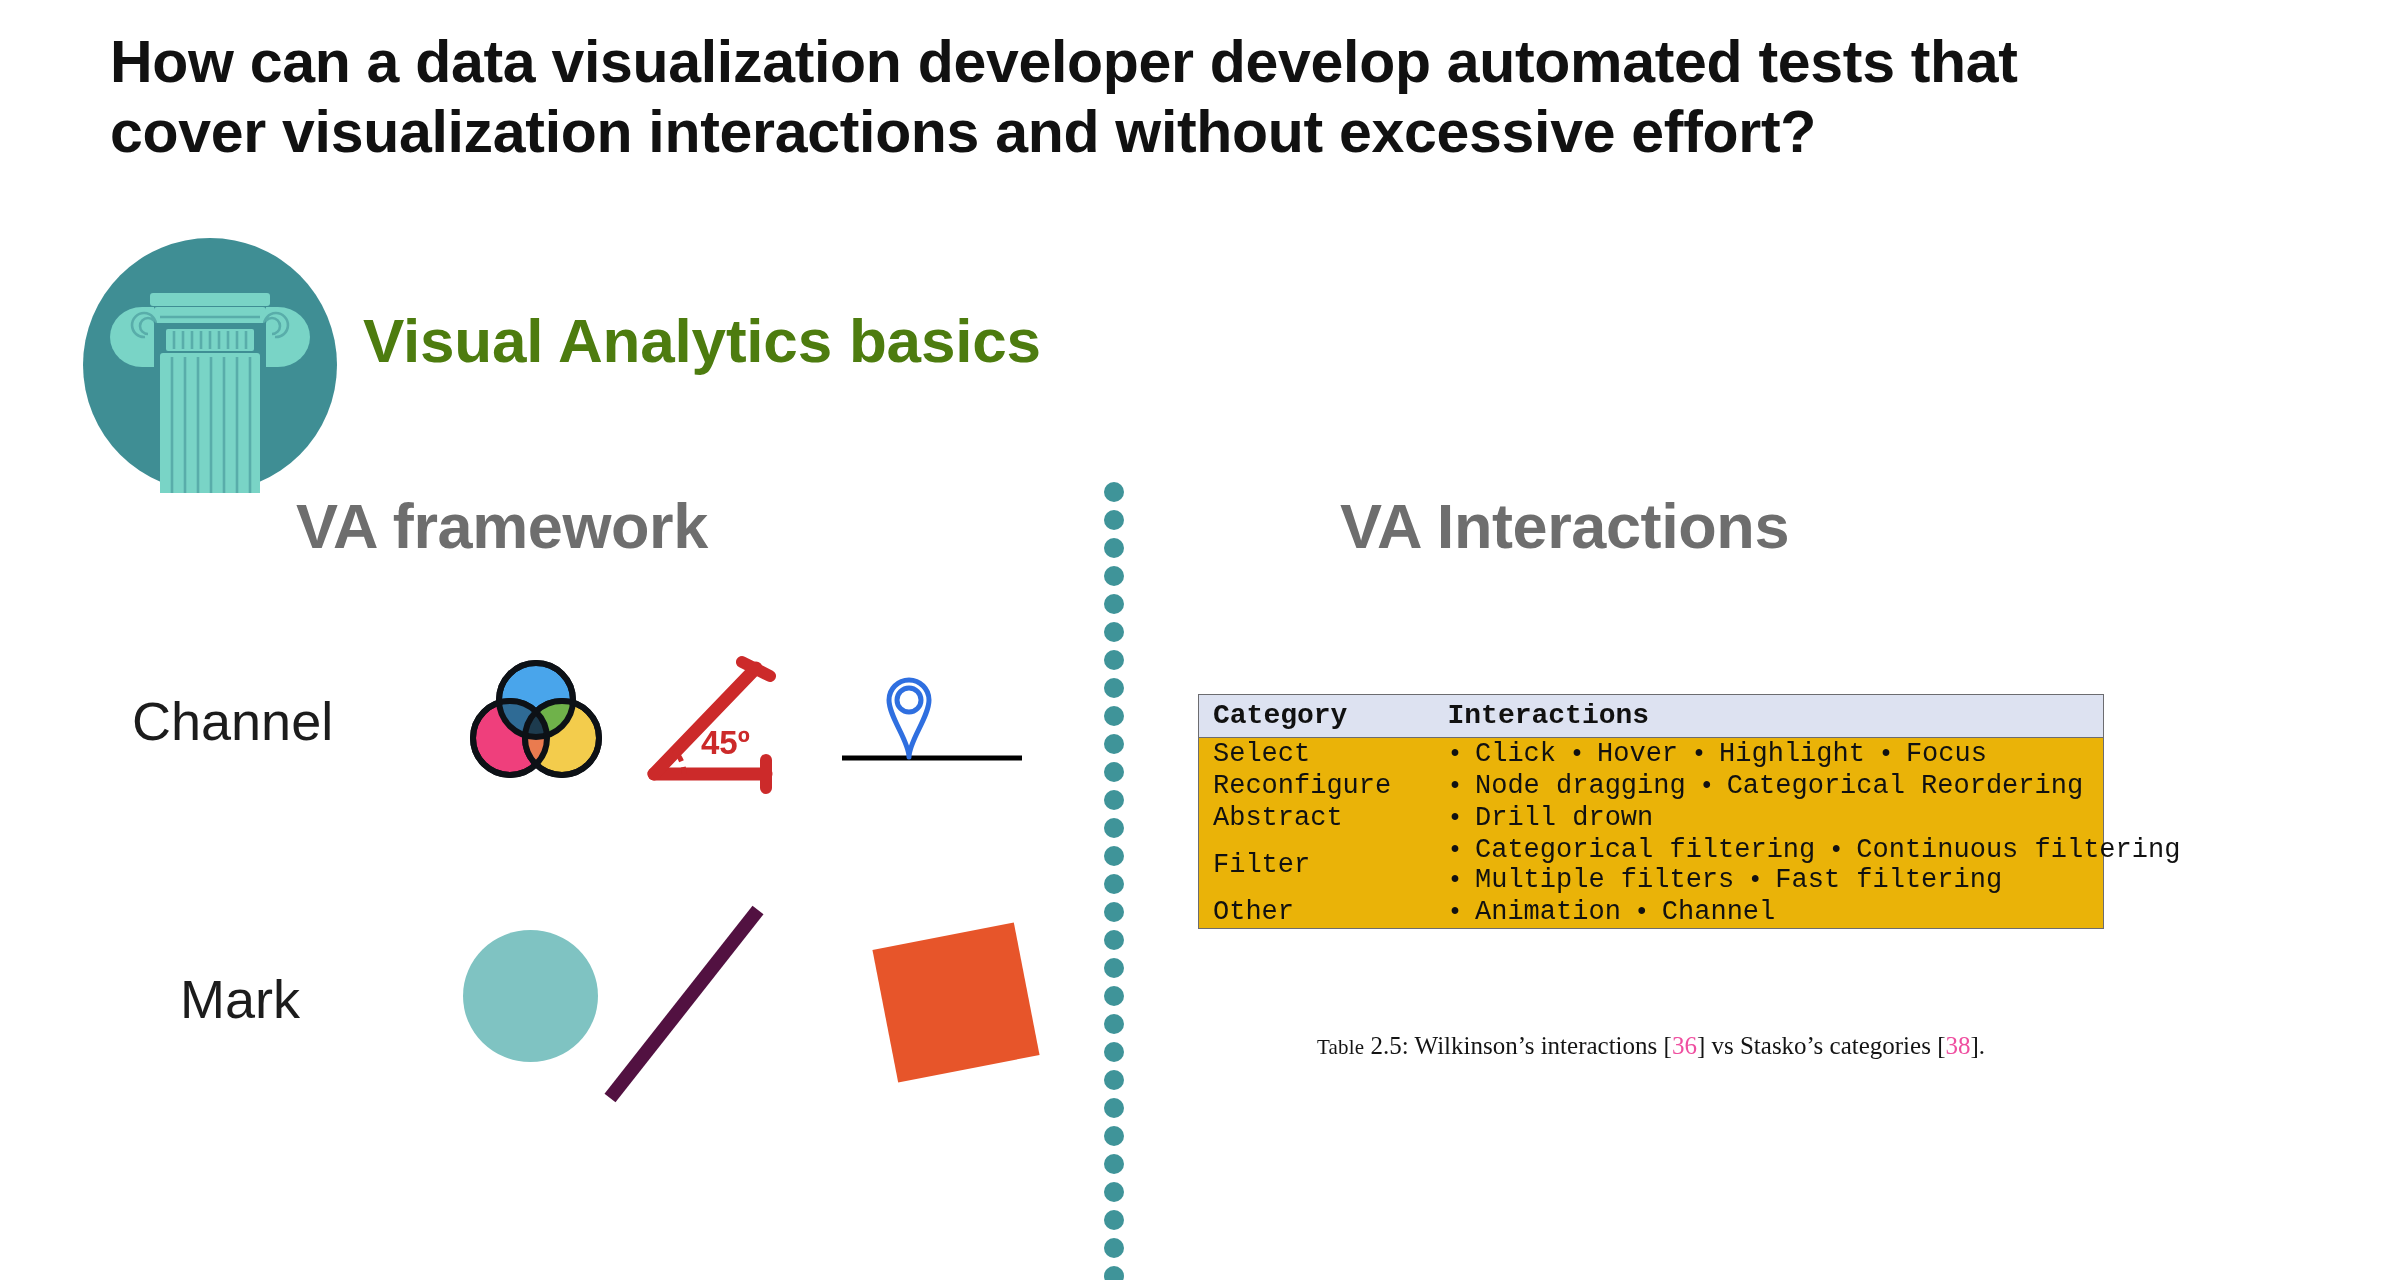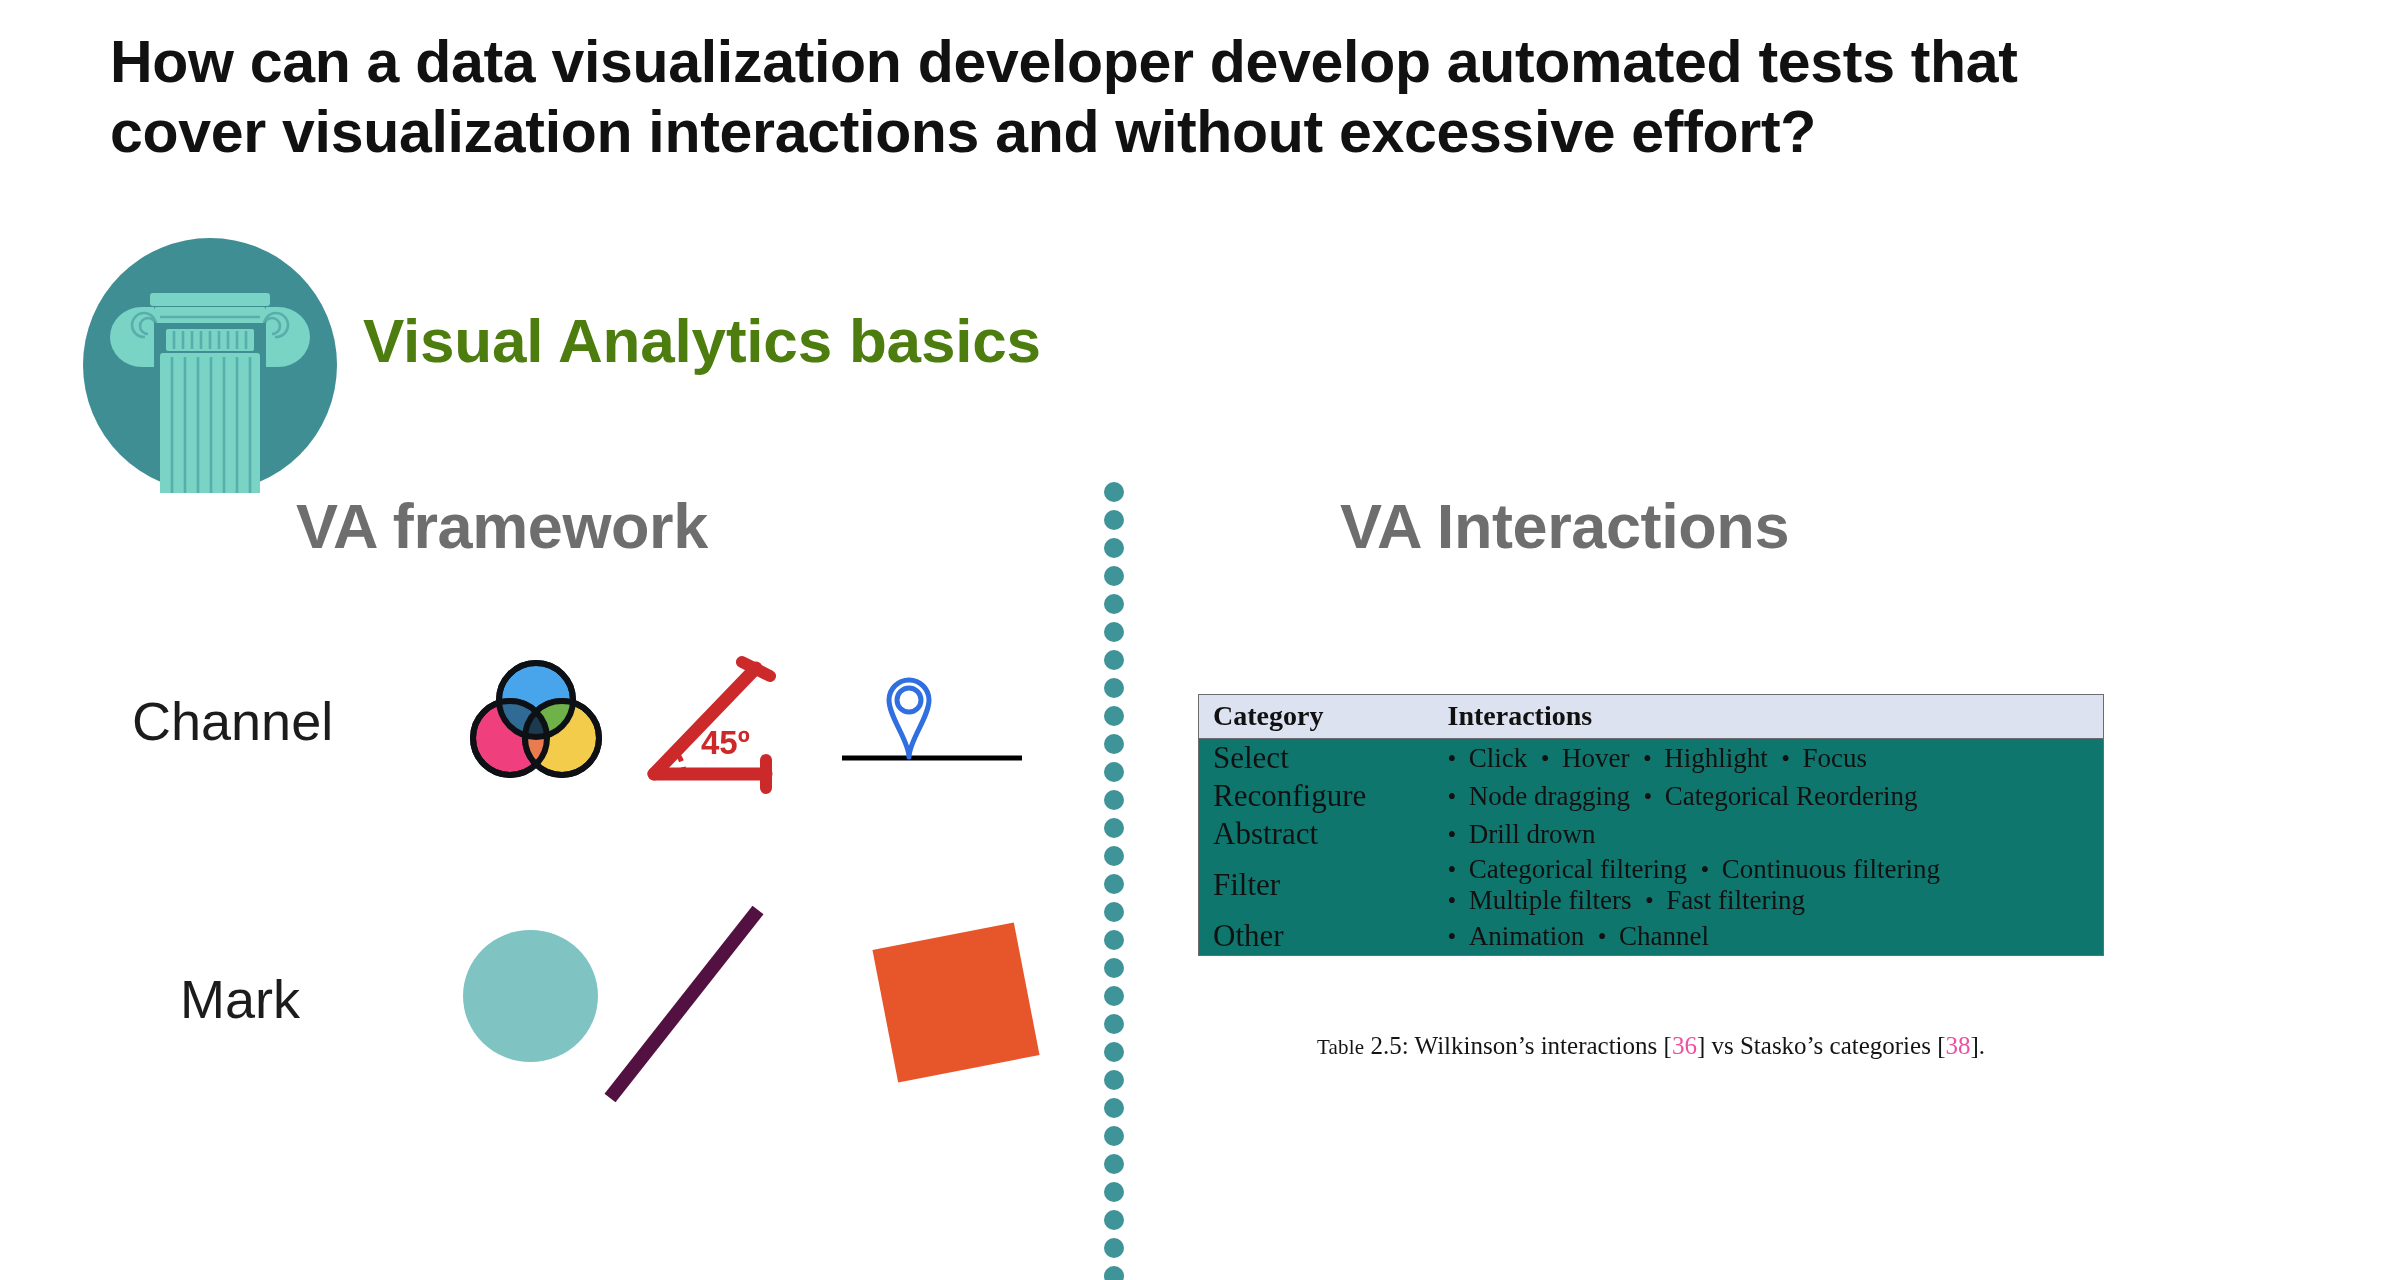"Category" table#interactions-table { background: #0f766e -> #eab308; font-family: Liberation Serif, serif -> Liberation Mono, monospace }
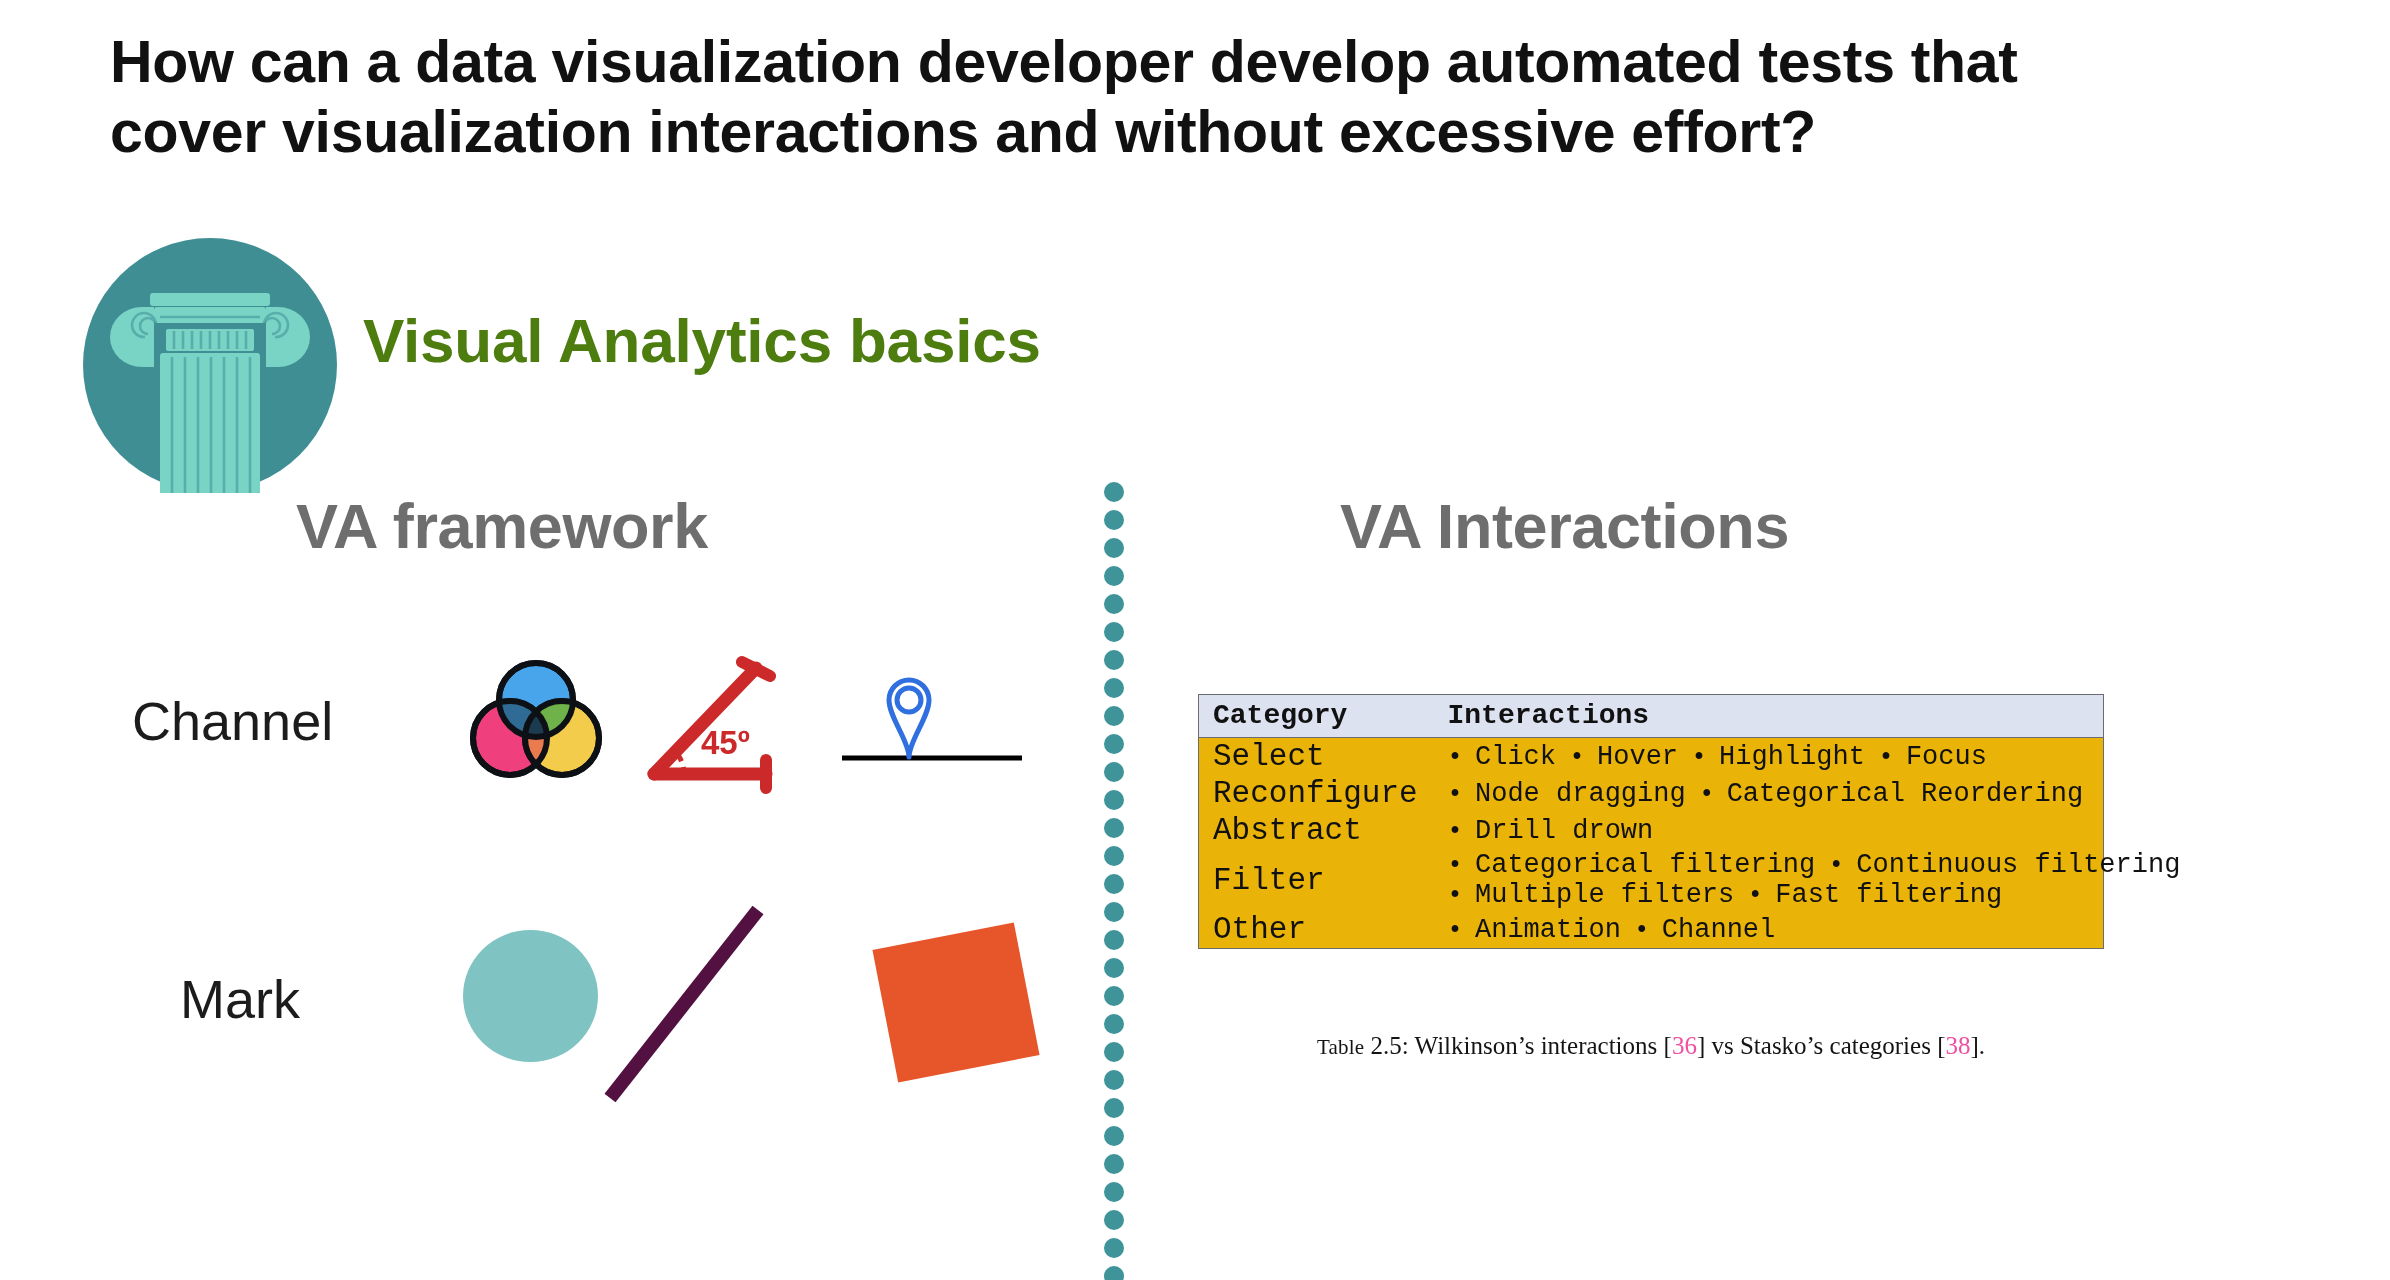"Select" td.cat-cell { font-size: 31px -> 27px }
